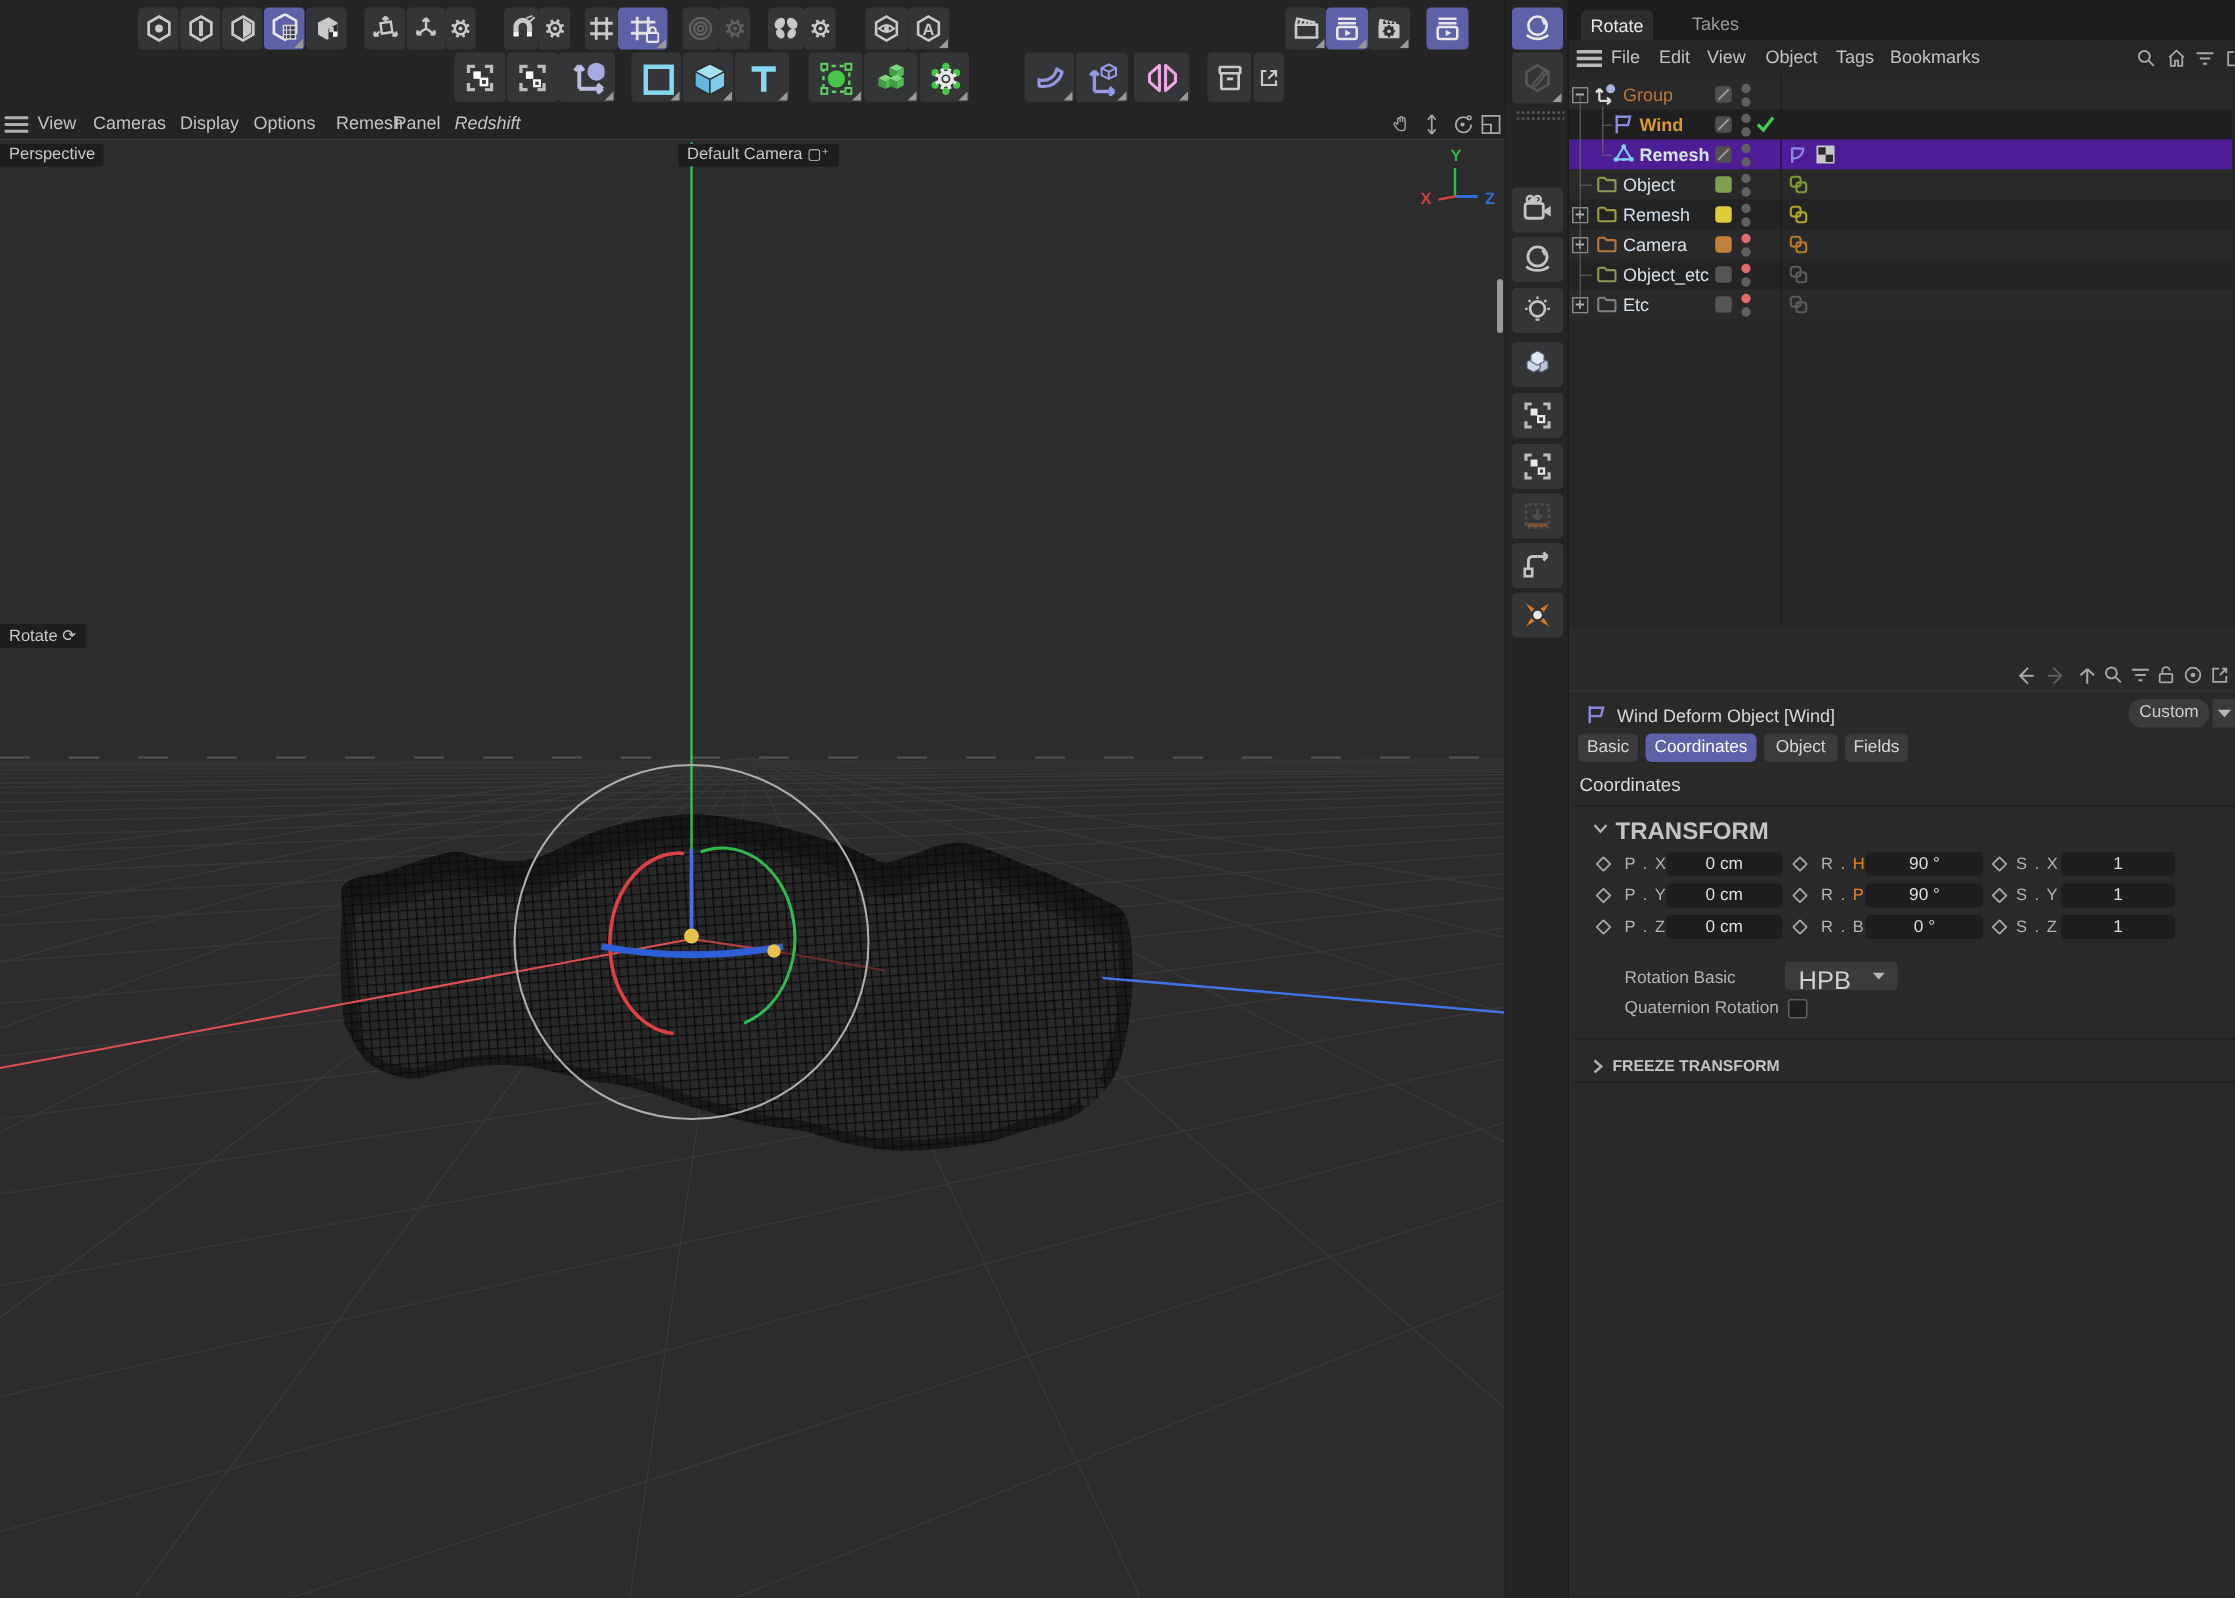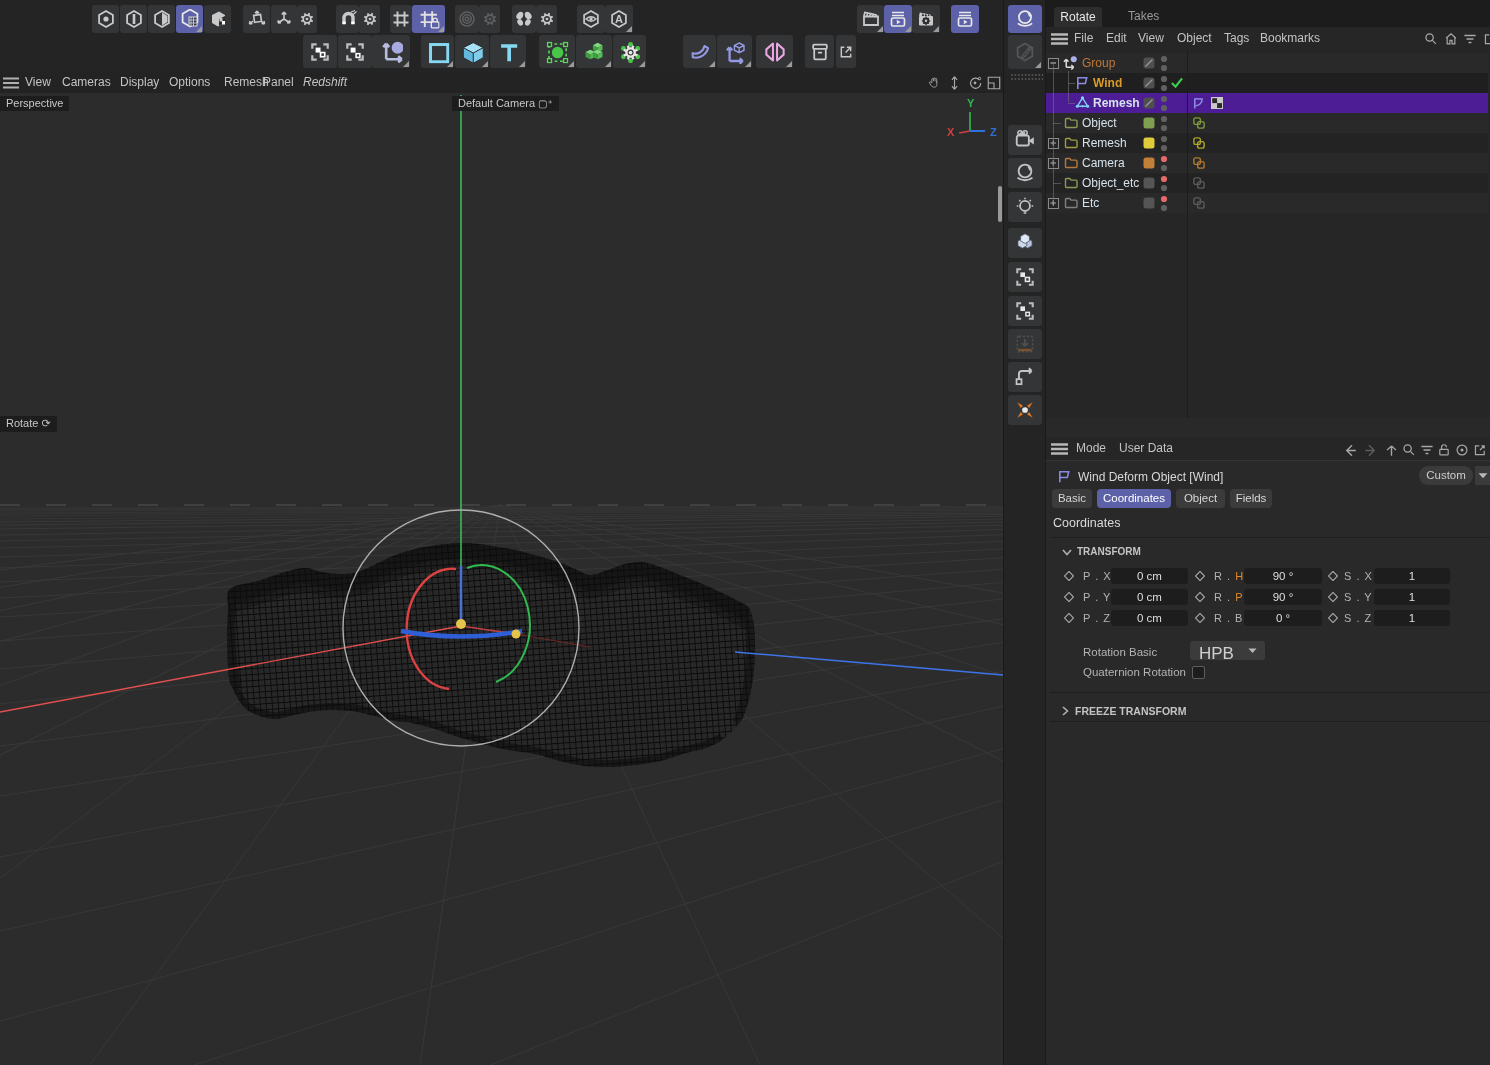"Mode" div.abs { html: <div> <svg> <path></path> </svg> <span>Mode</span> <span>User Data</span> </div> -> none }
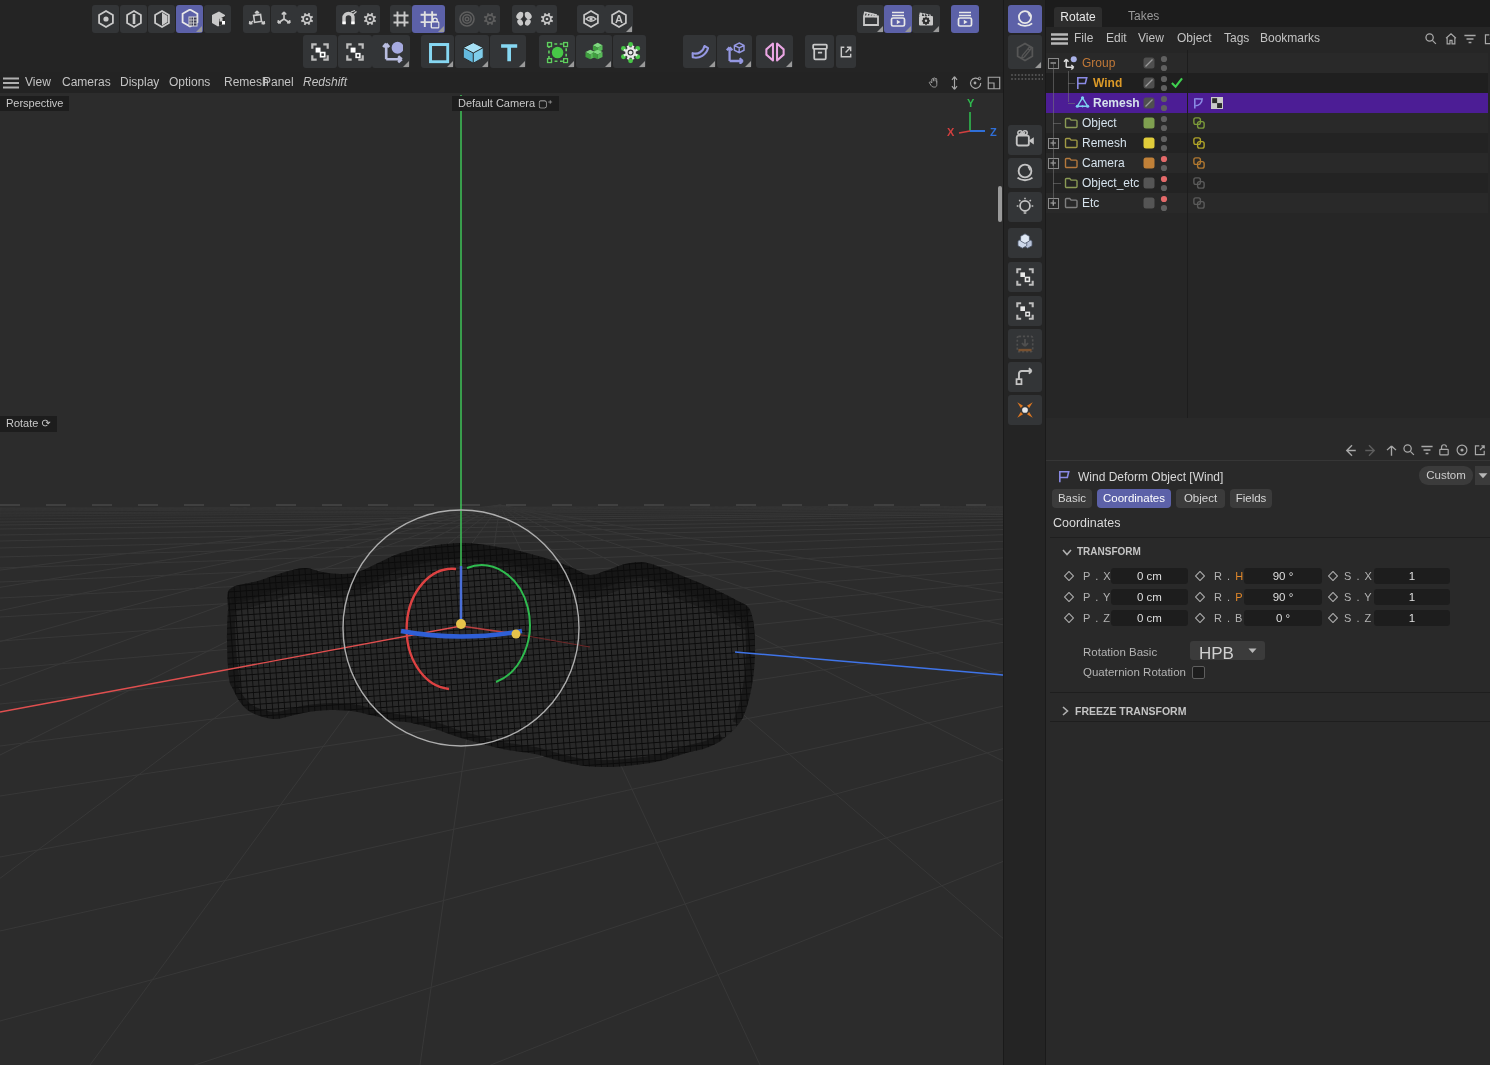"TRANSFORM" span.abs { font-size: 10px -> 16px }
